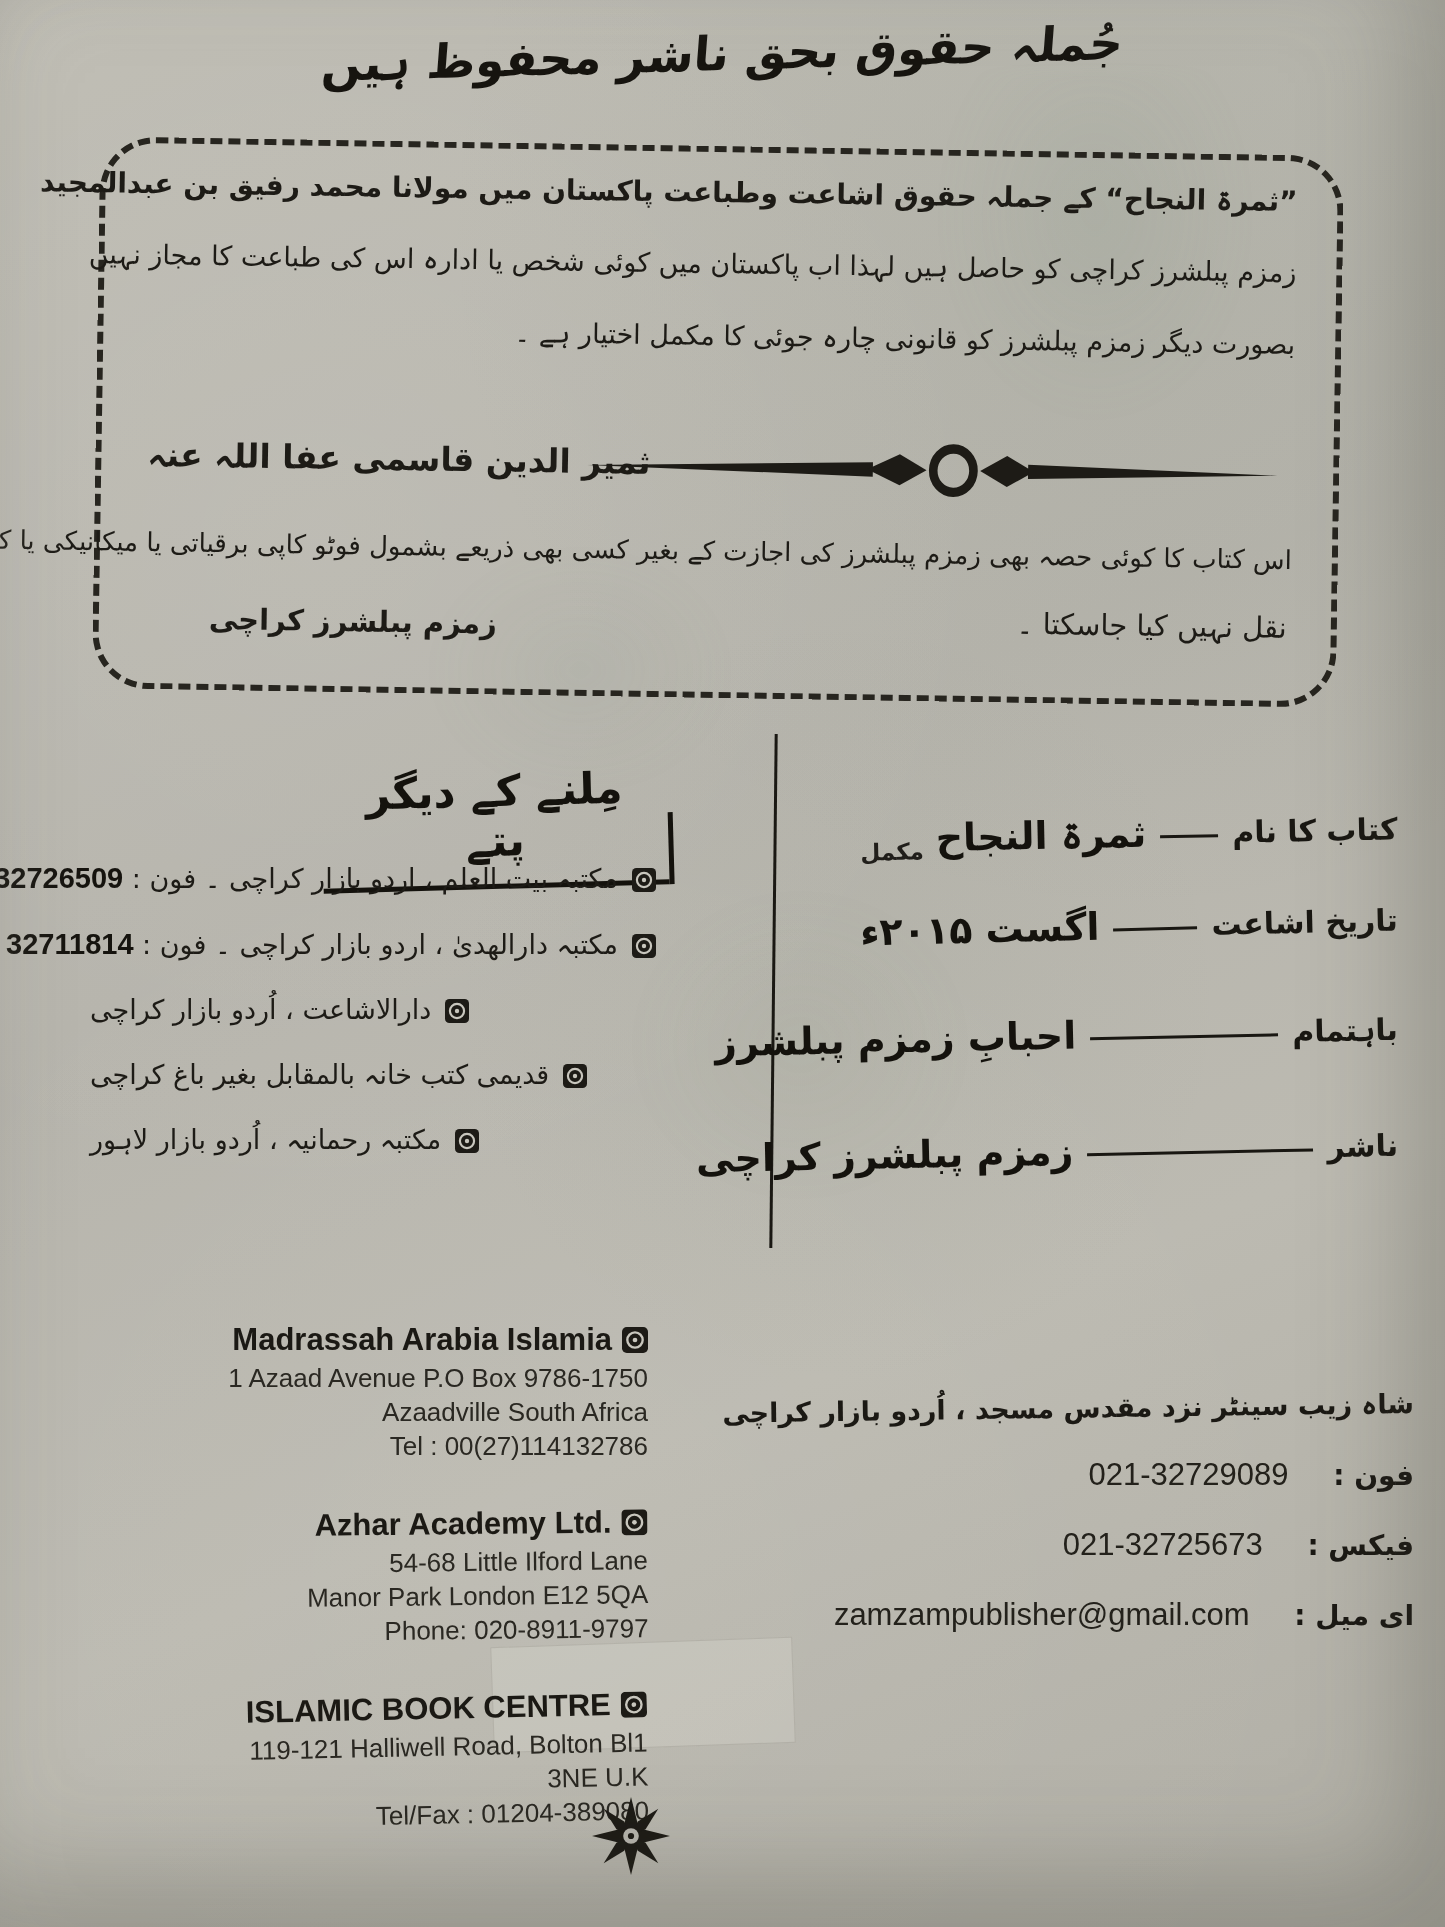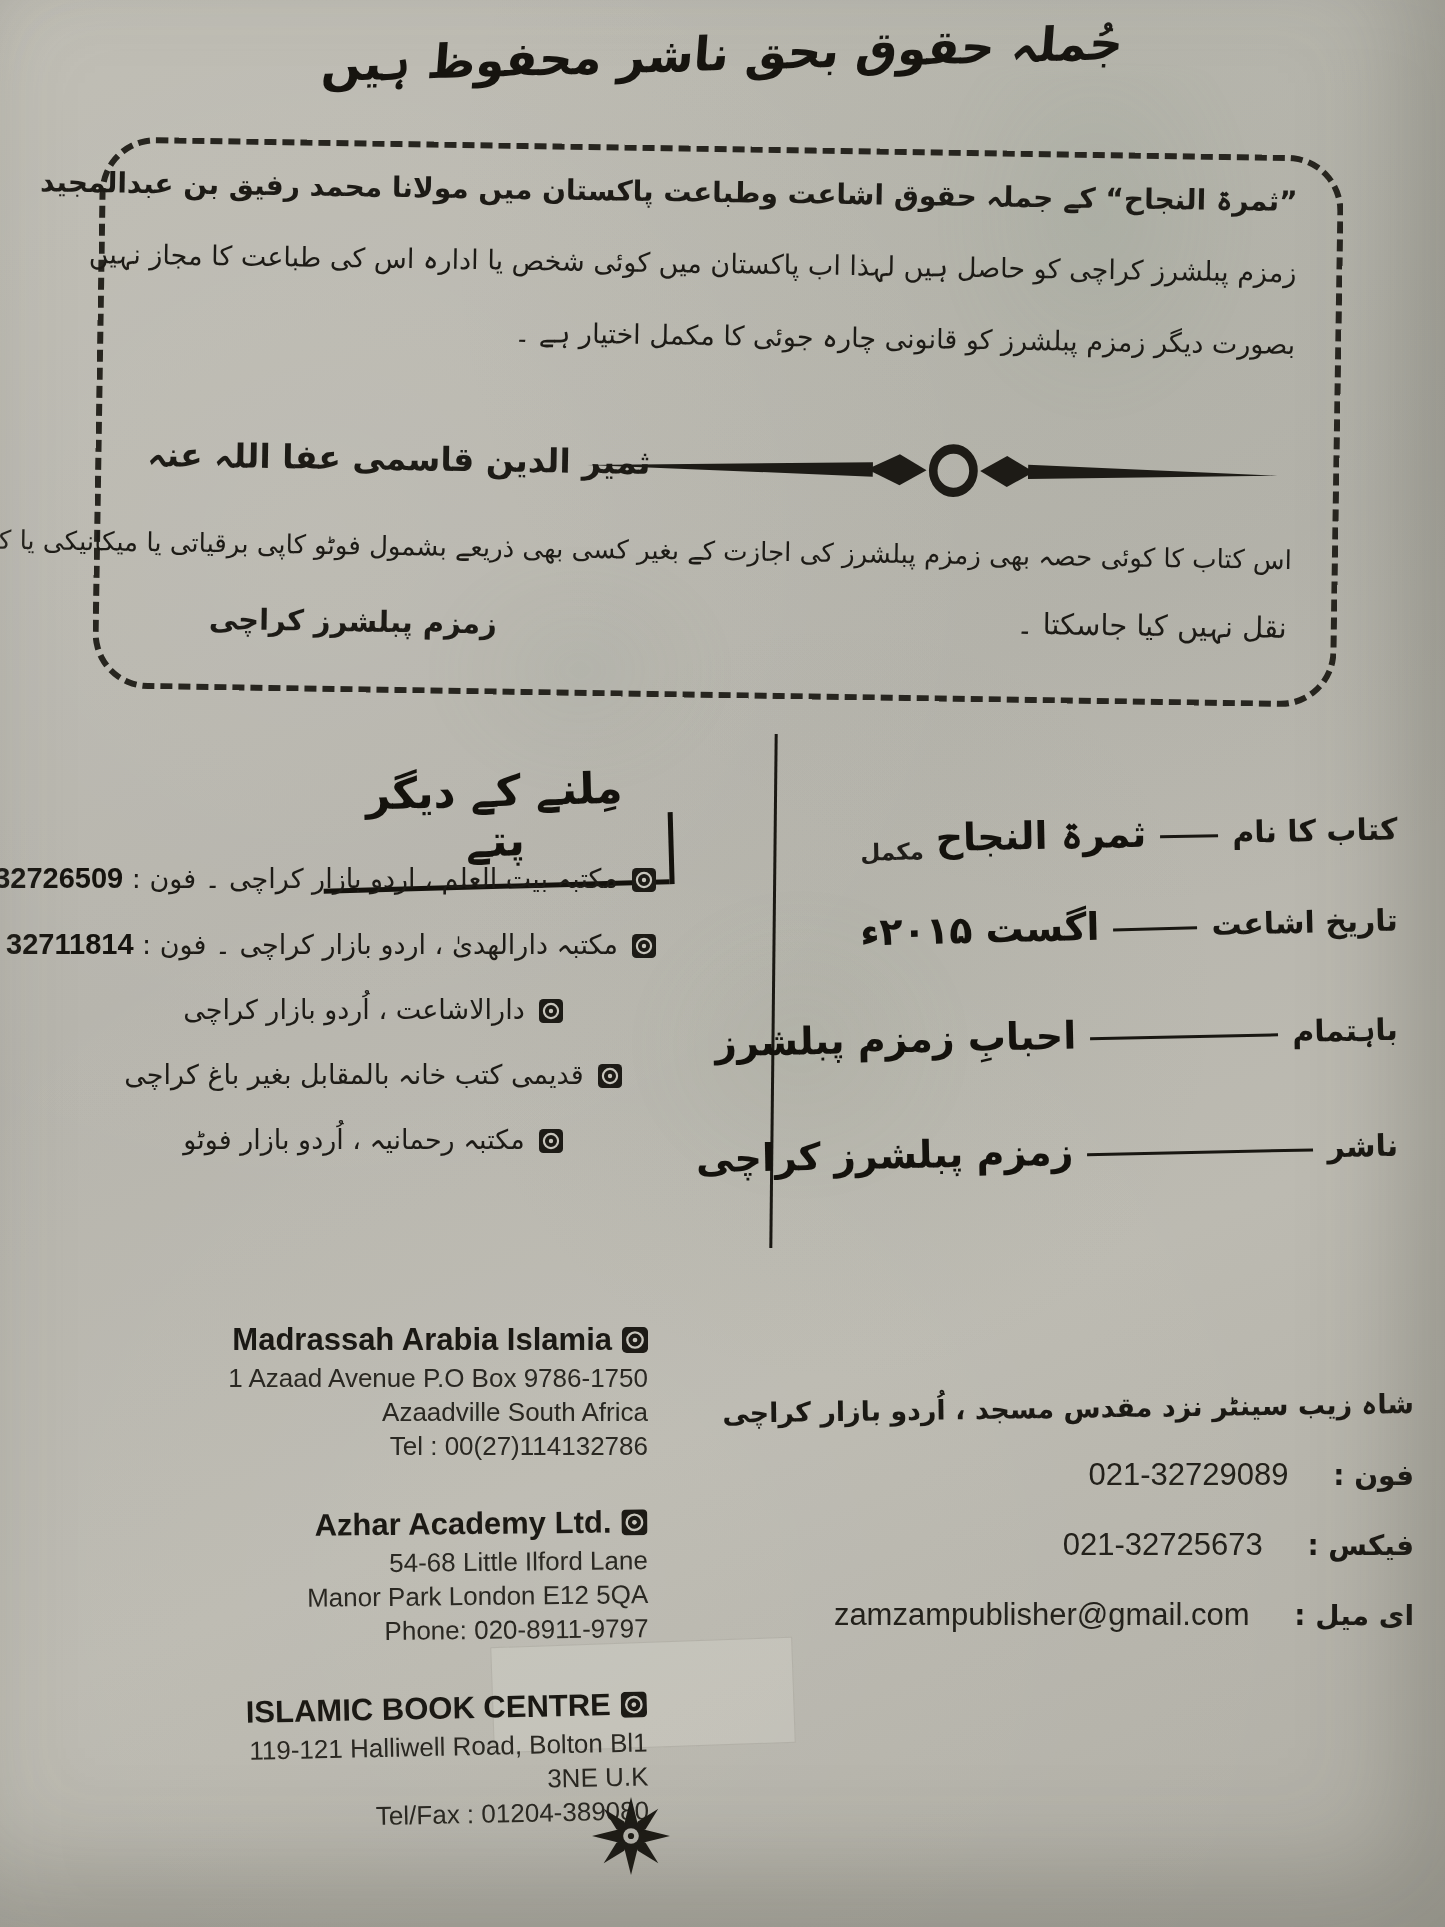"مکتبہ بیت العلم ، اردو" .stk-item { text-align: center -> left }
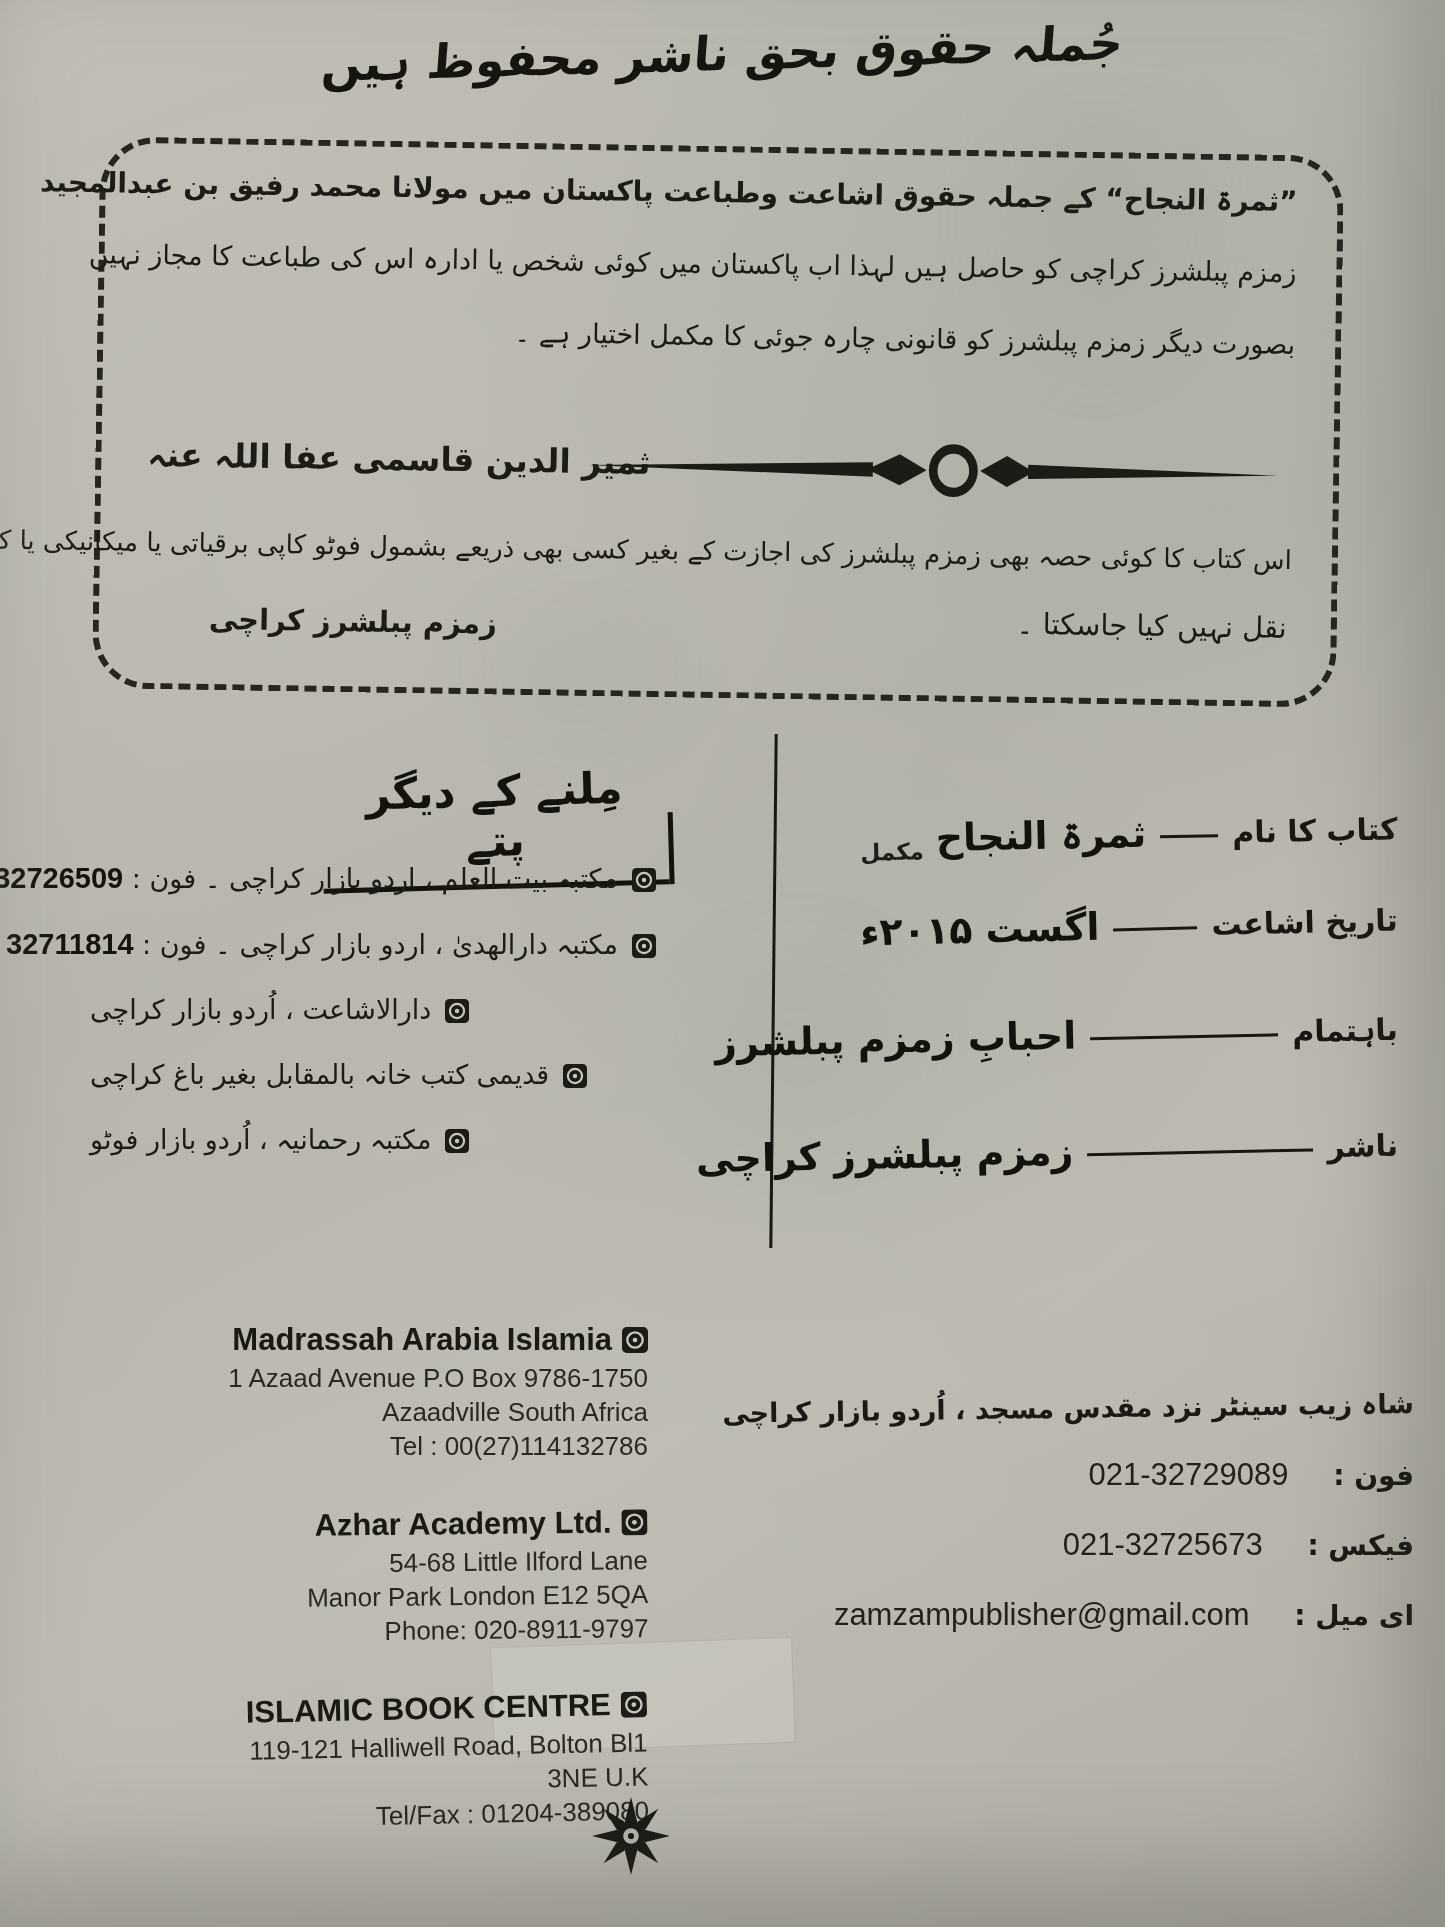"مکتبہ رحمانیہ ، اُردو بازار" span { text: فوٹو -> لاہور }
